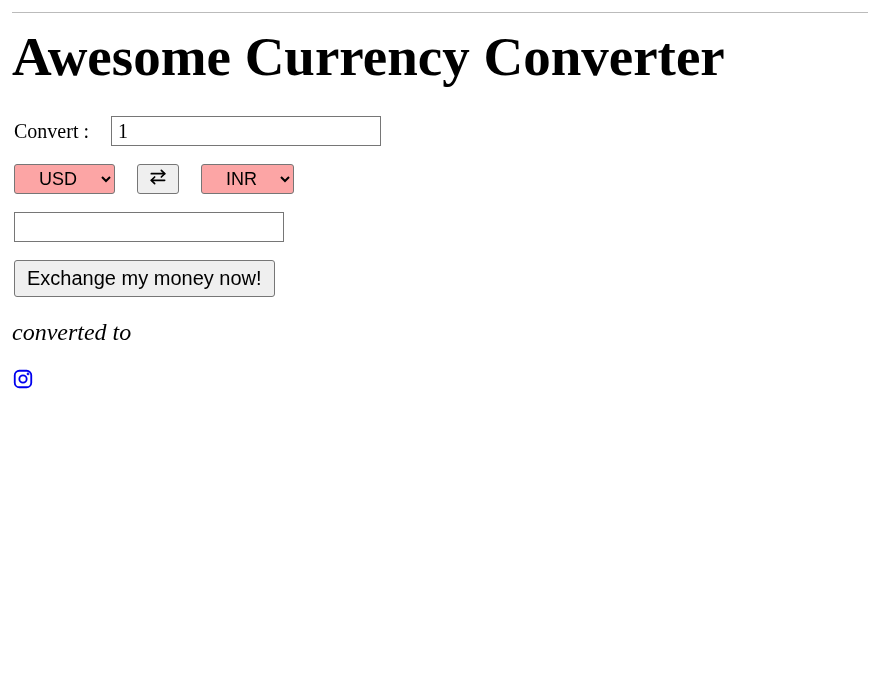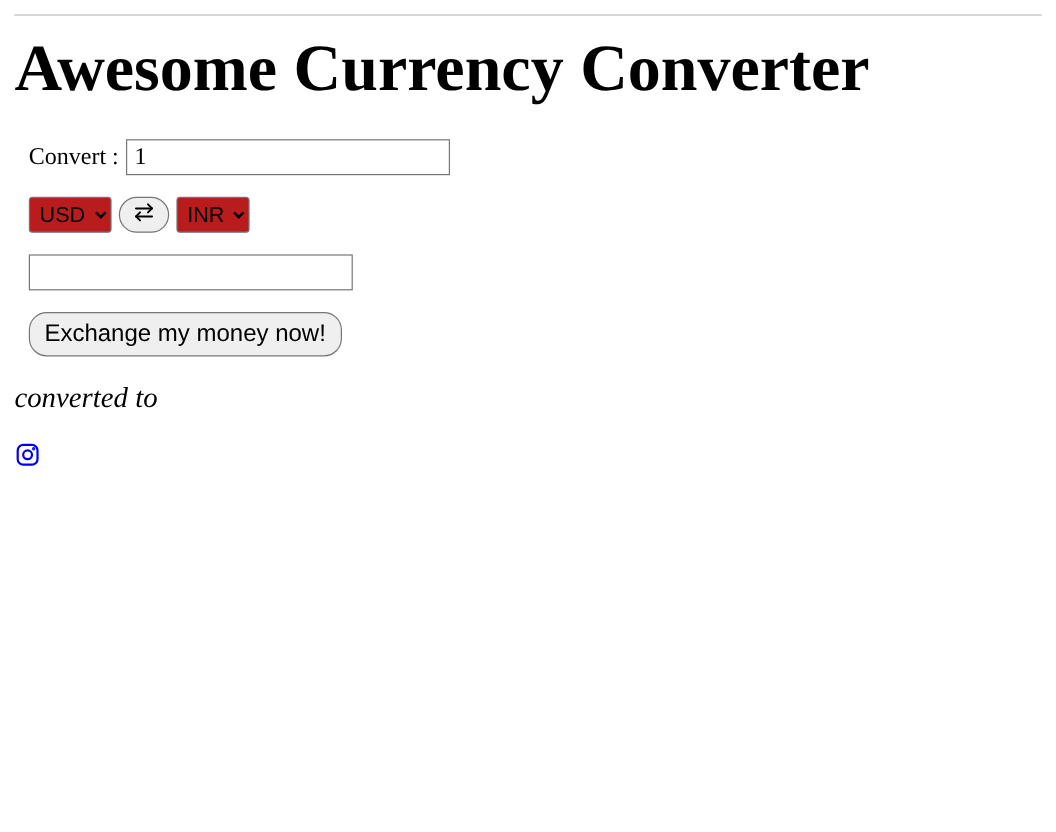"Convert :" .row { gap: 6px -> 22px; margin: 18px 12px -> 18px 2px }
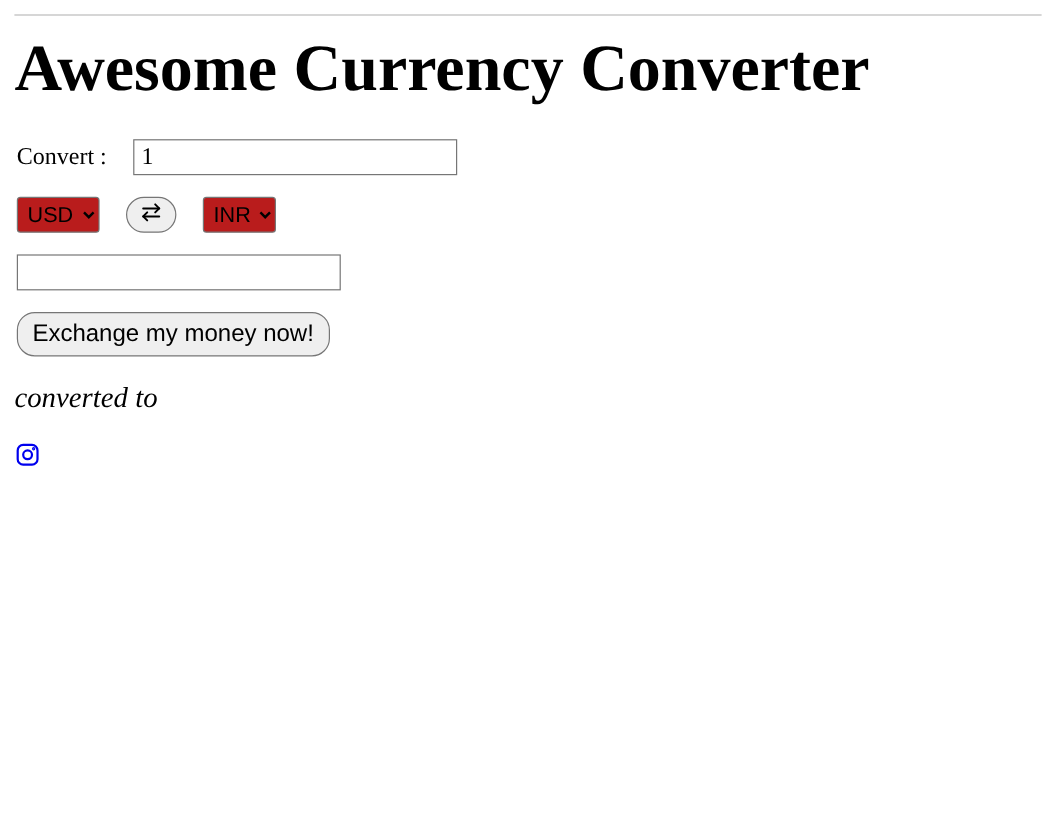"USD" select { background: #b91c1c -> #fca5a5; padding: 3px 4px -> 3px 20px }
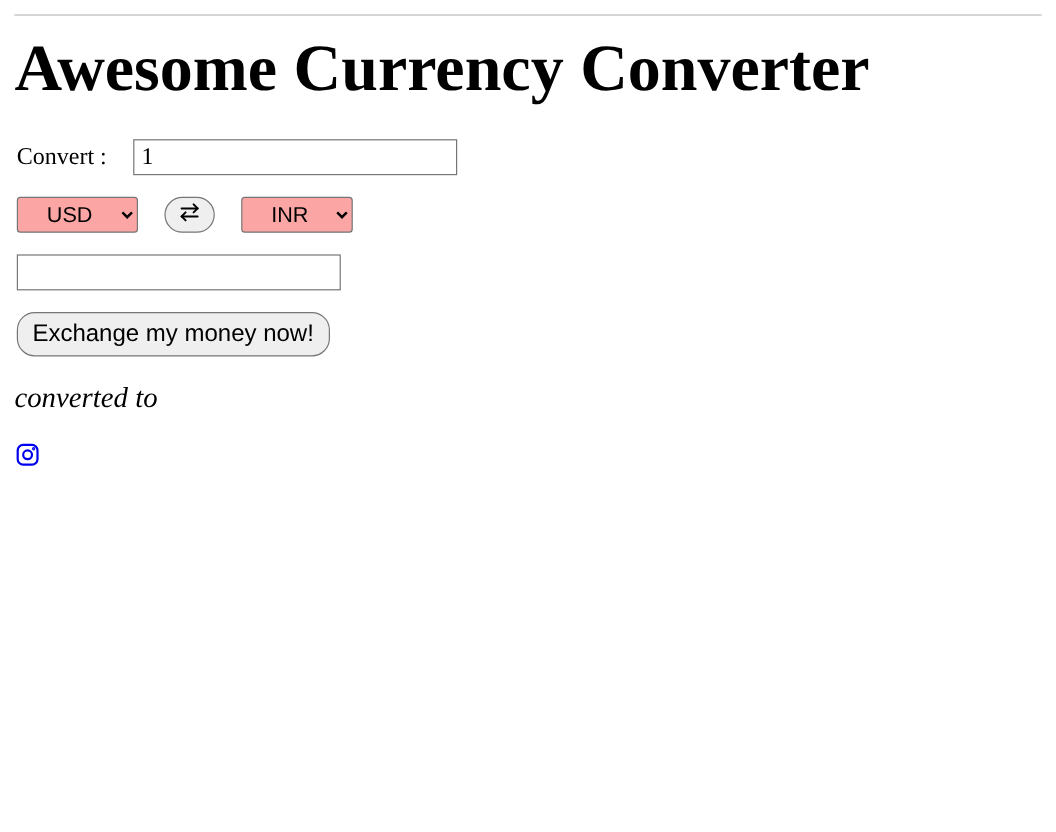"Exchange my money now!" button { border-radius: 15px -> 3px }
